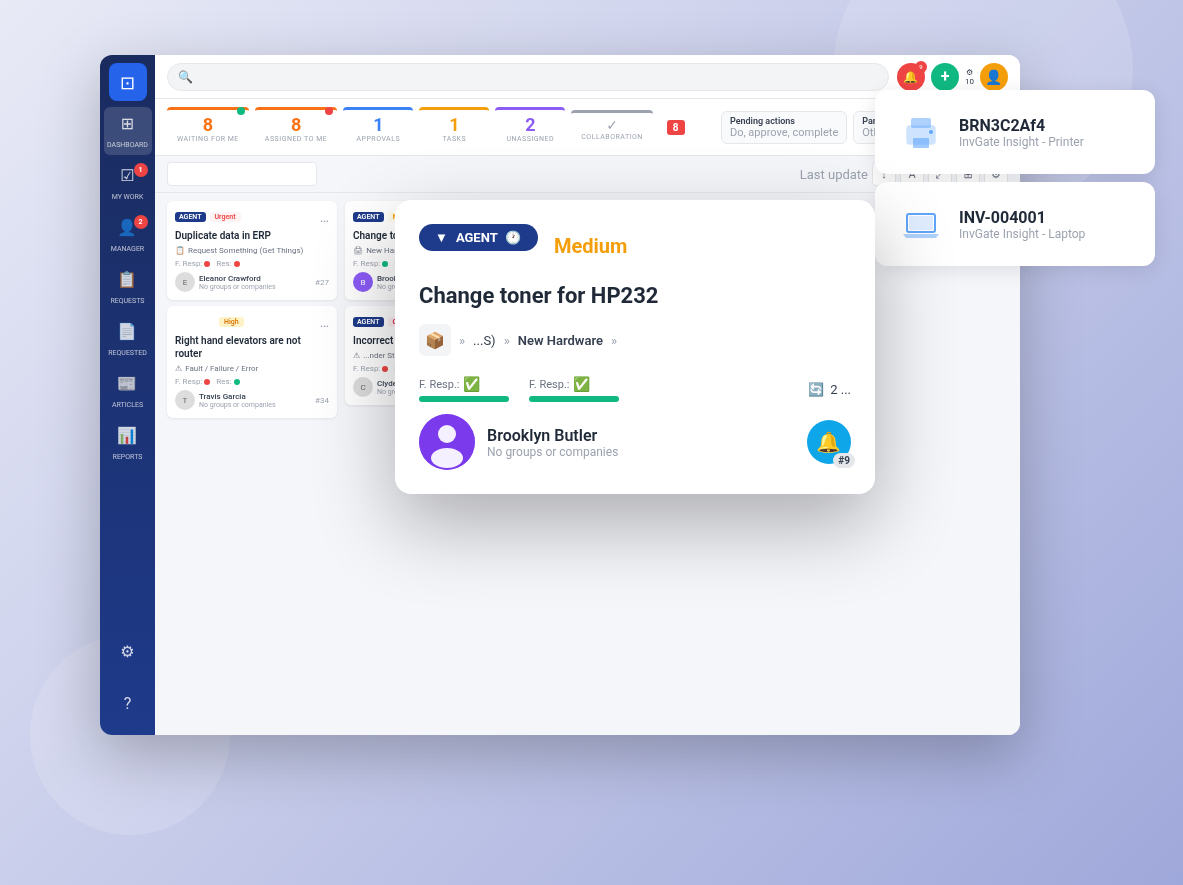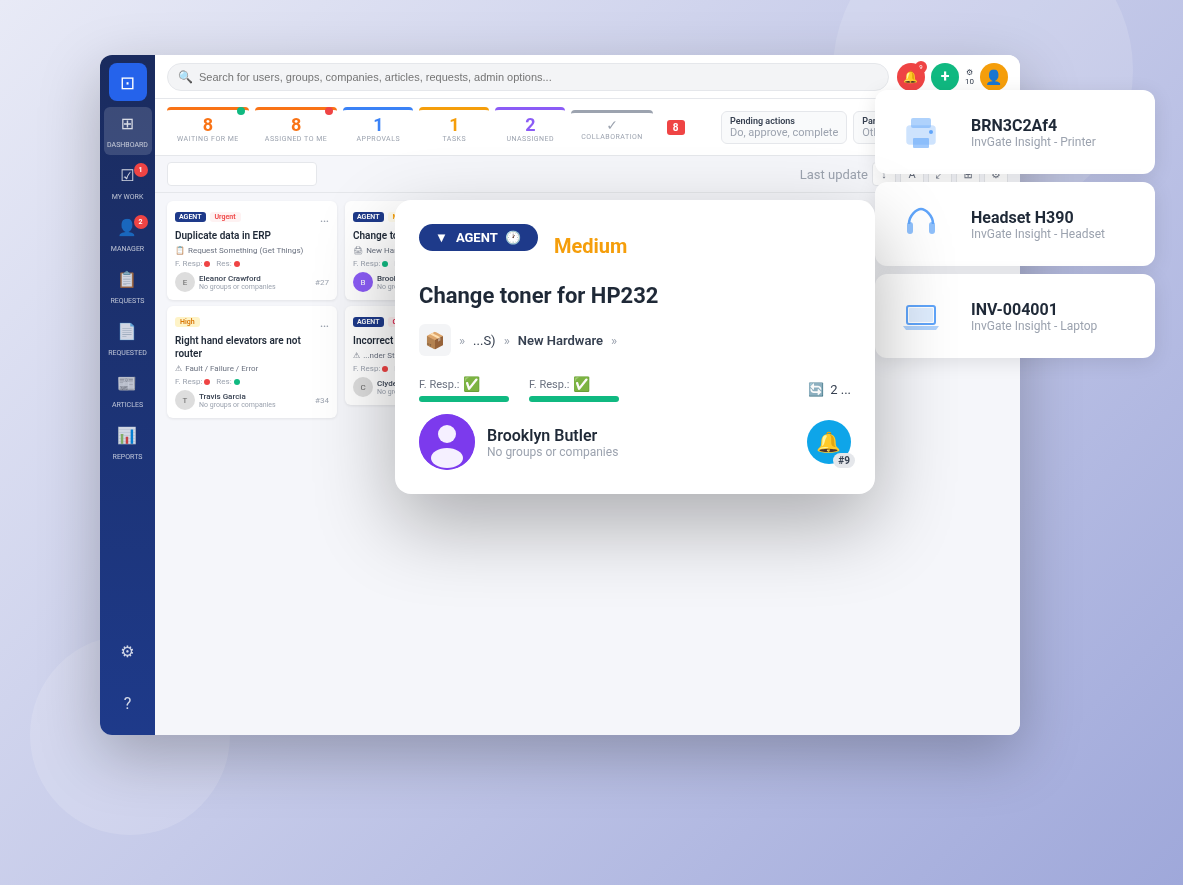"Search for users, groups, companies," input { html: <input> -> none }
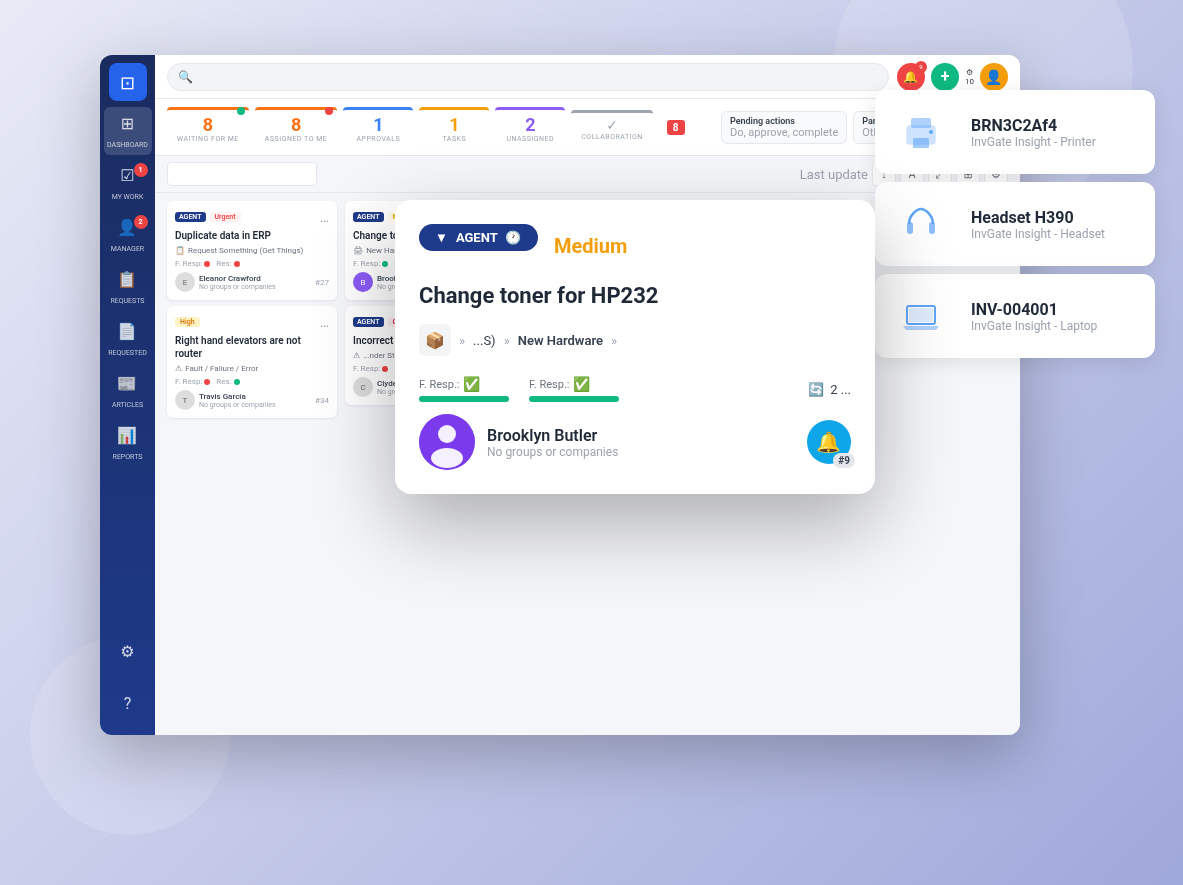"BRN3C2Af4" .asset-card { gap: 24px -> 12px }
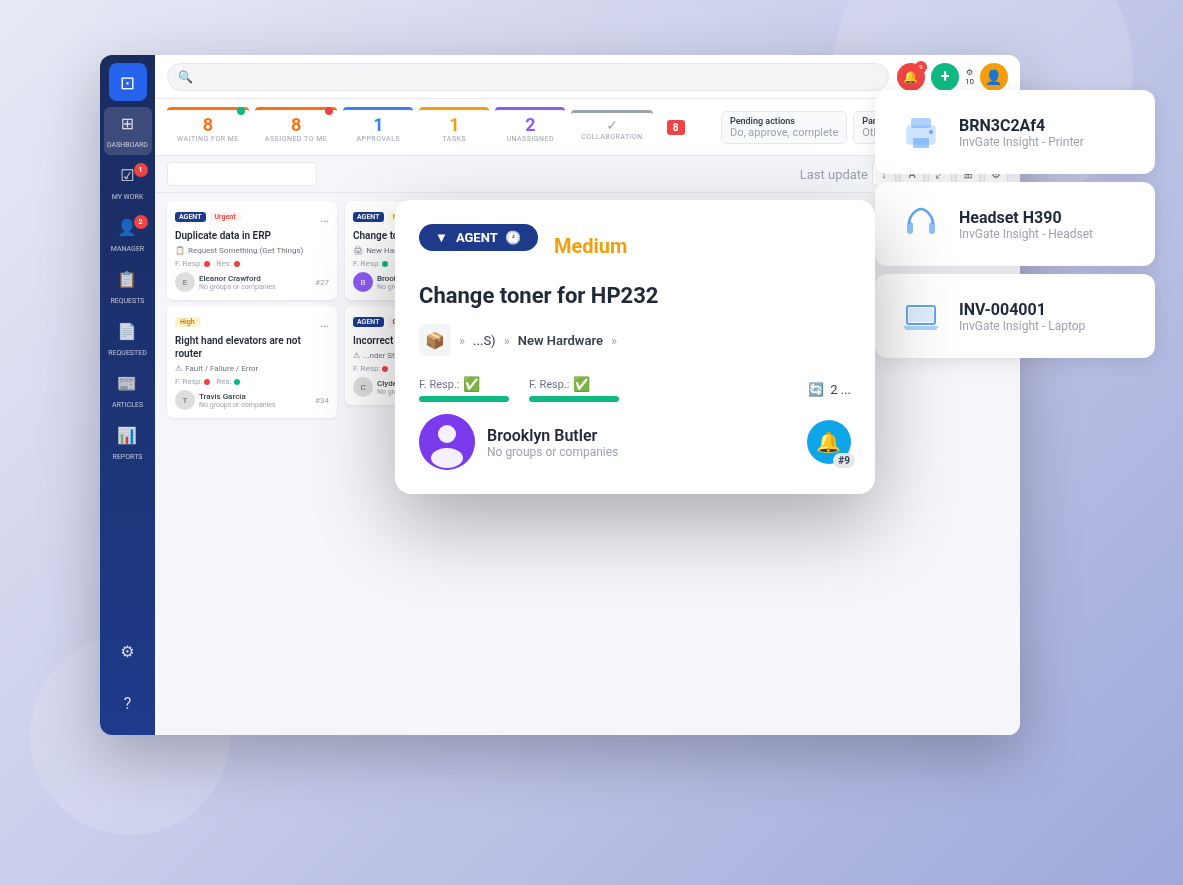"Headset H390" div.asset-card { html: <div> <div> <svg> <path></path> <rect></rect> <rect></rect> </svg> </div> <div> <div>Headset H390</div> <div>InvGate Insight - Headset</div> </div> </div> -> none }
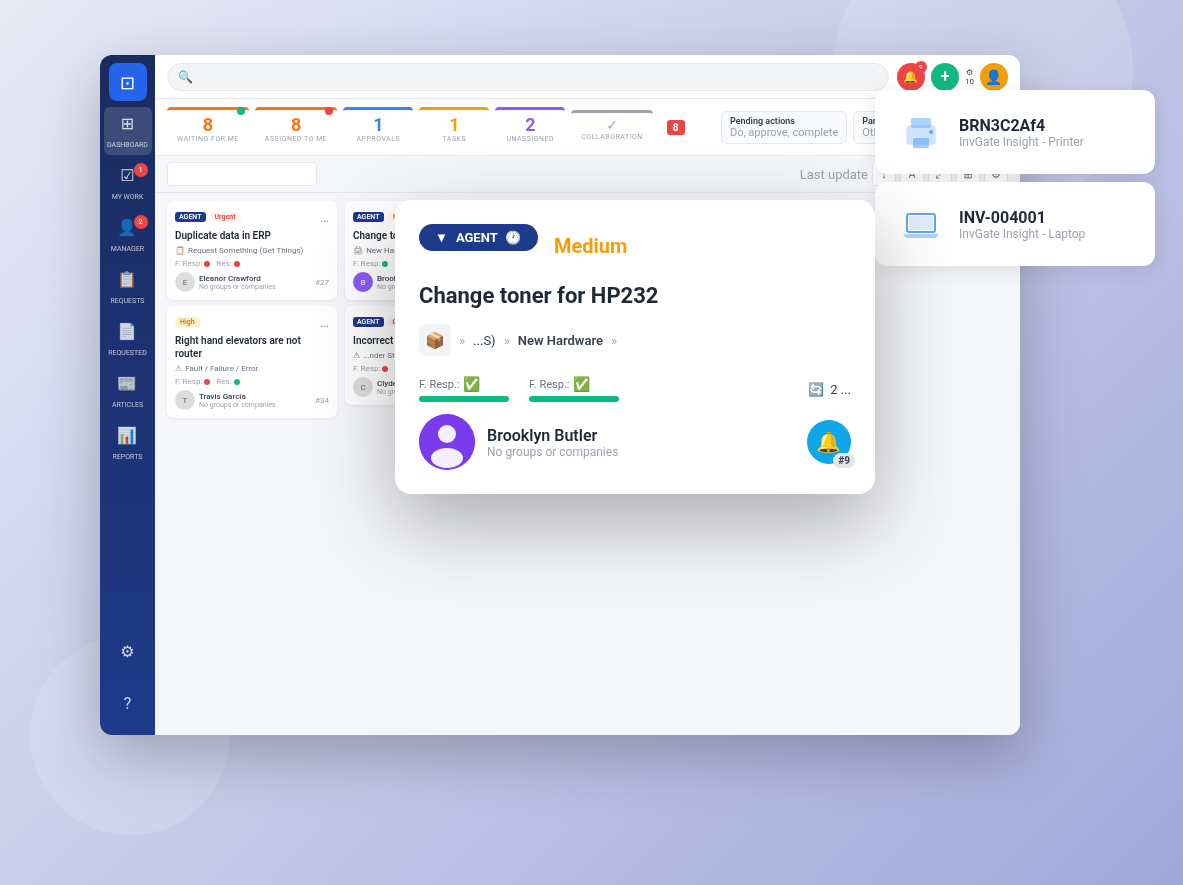"High" .badge-priority.high { margin-left: none -> 44px }
